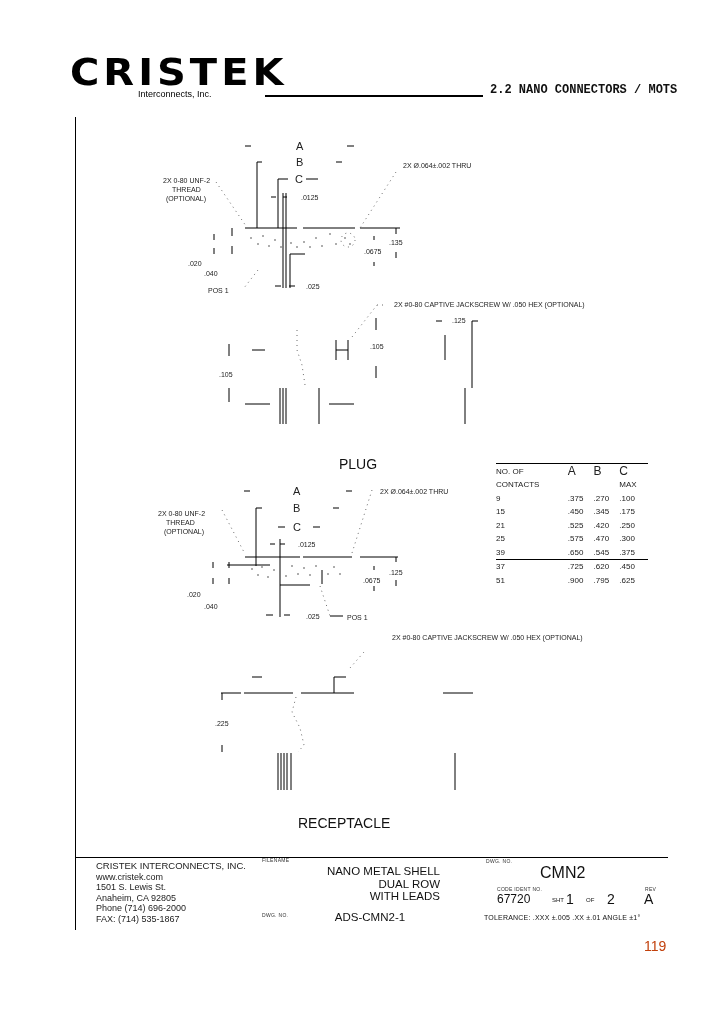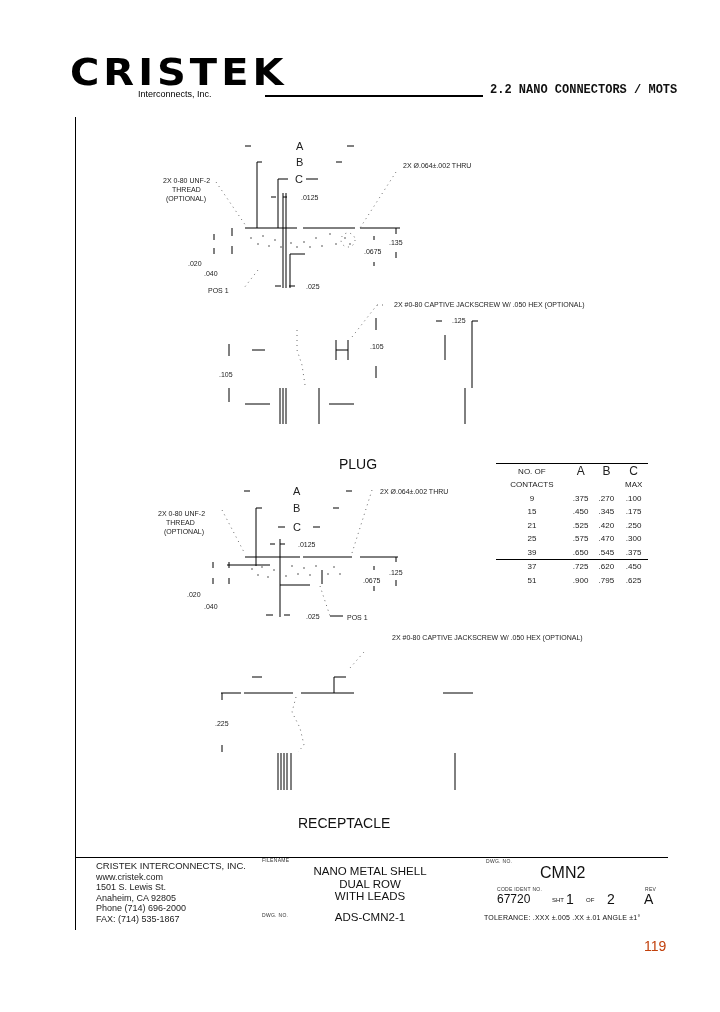"NO. OF" .tbl td { text-align: center -> none }
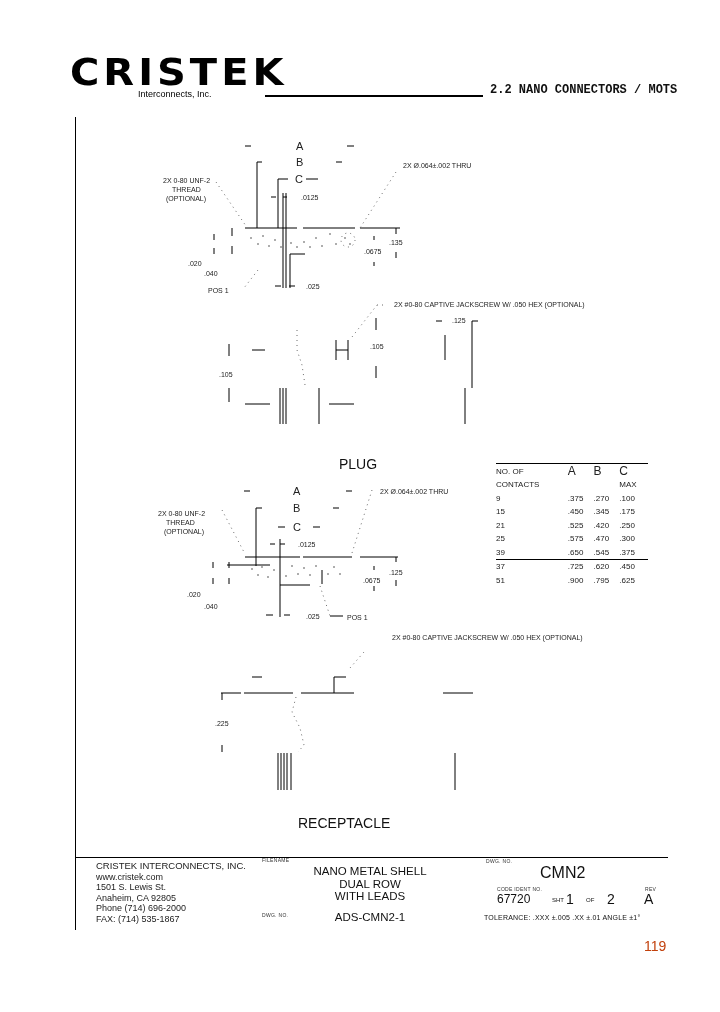"NANO METAL SHELL" .desc { text-align: center -> right }
